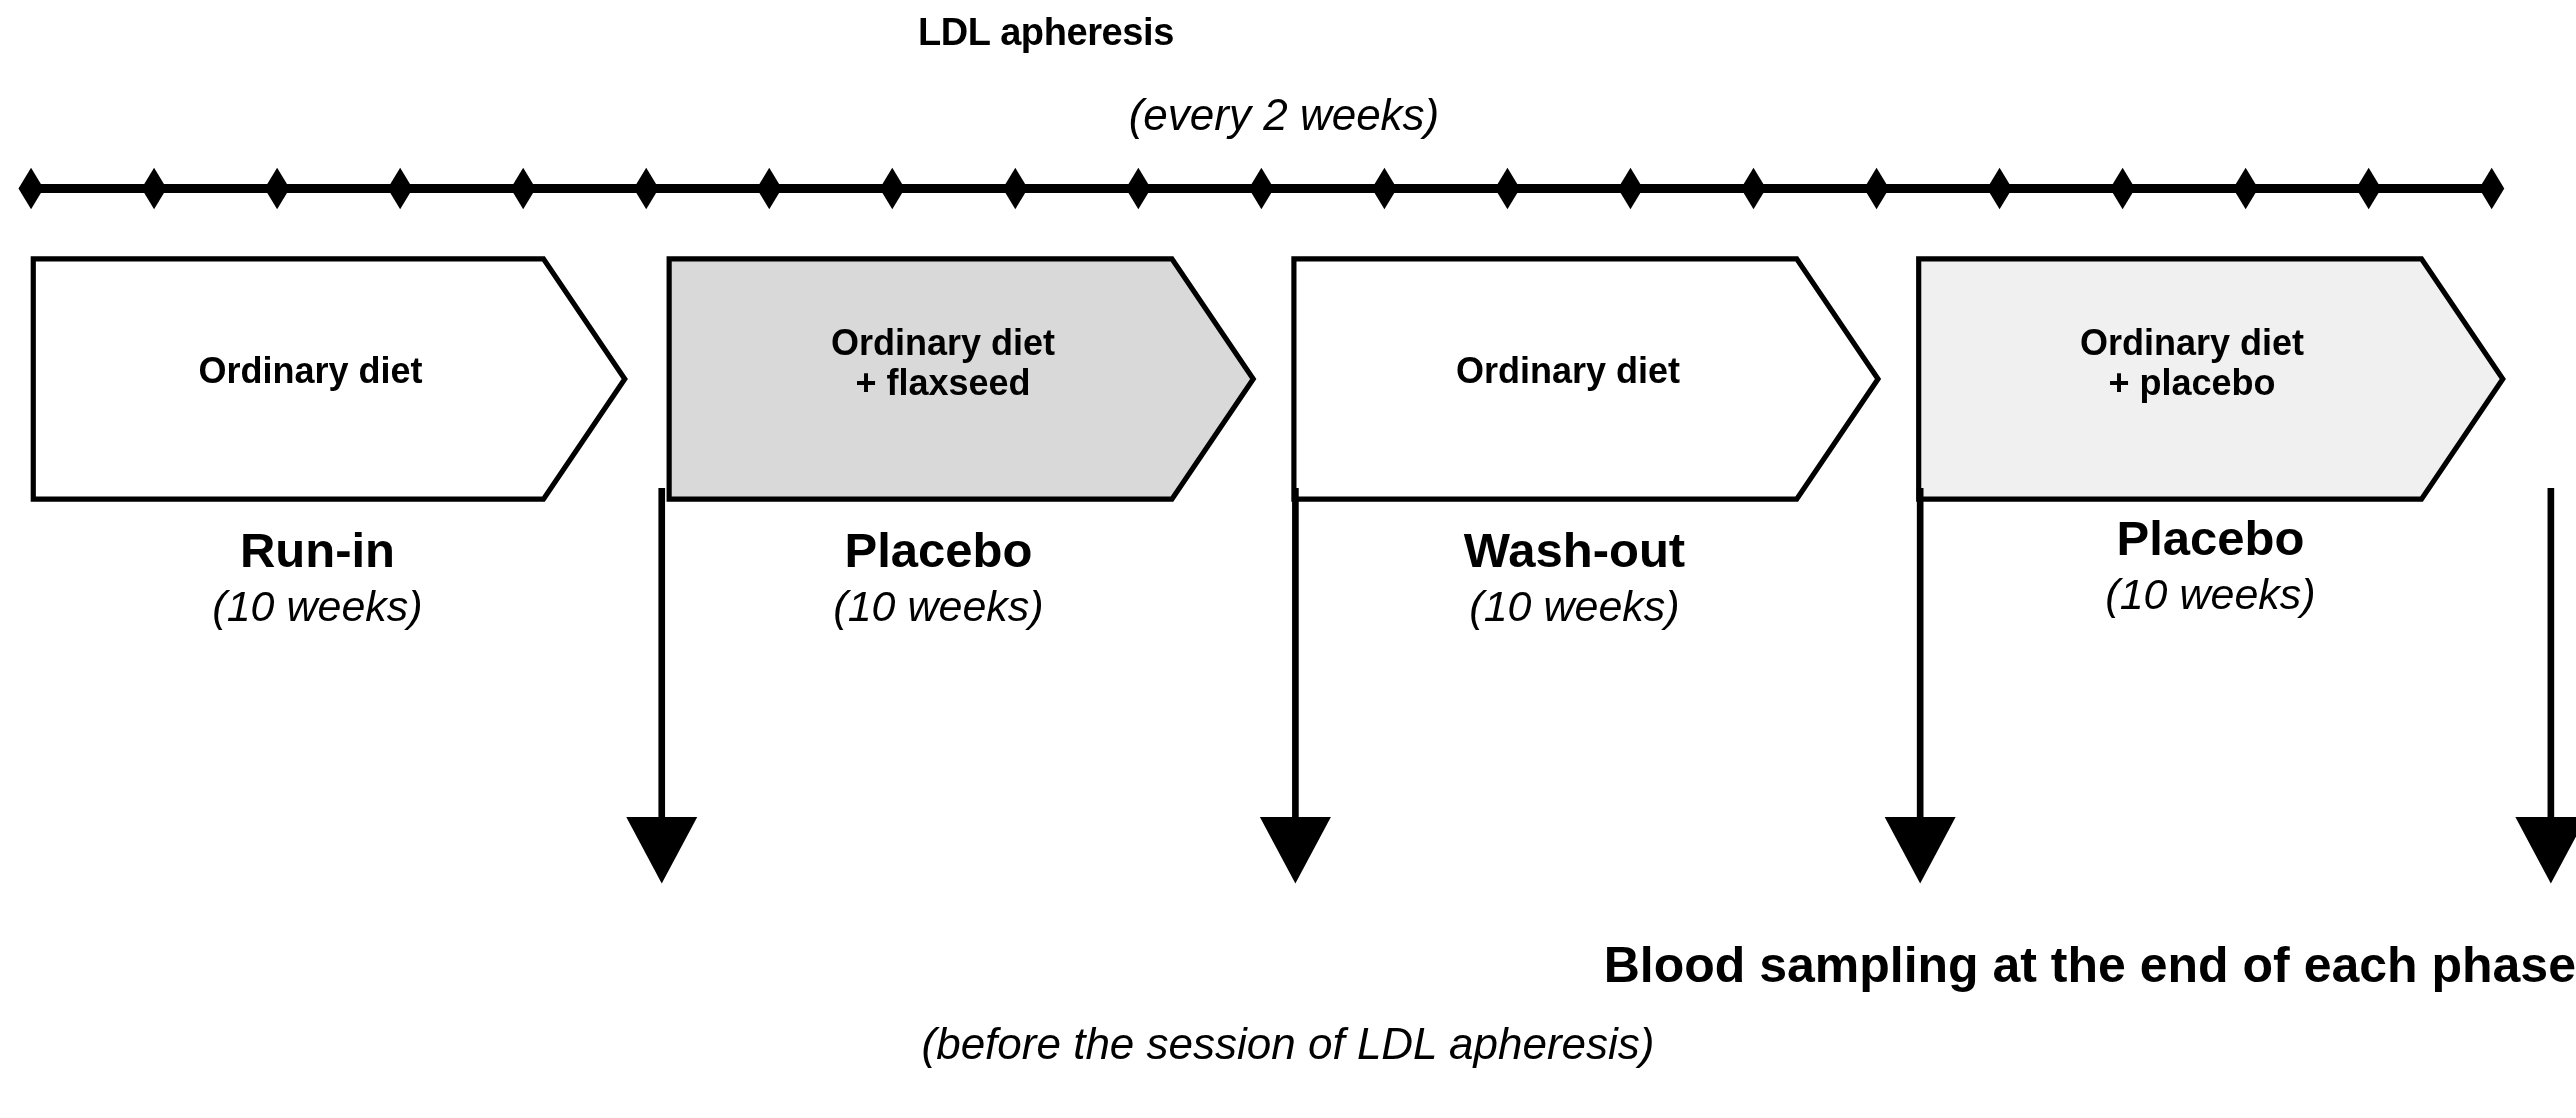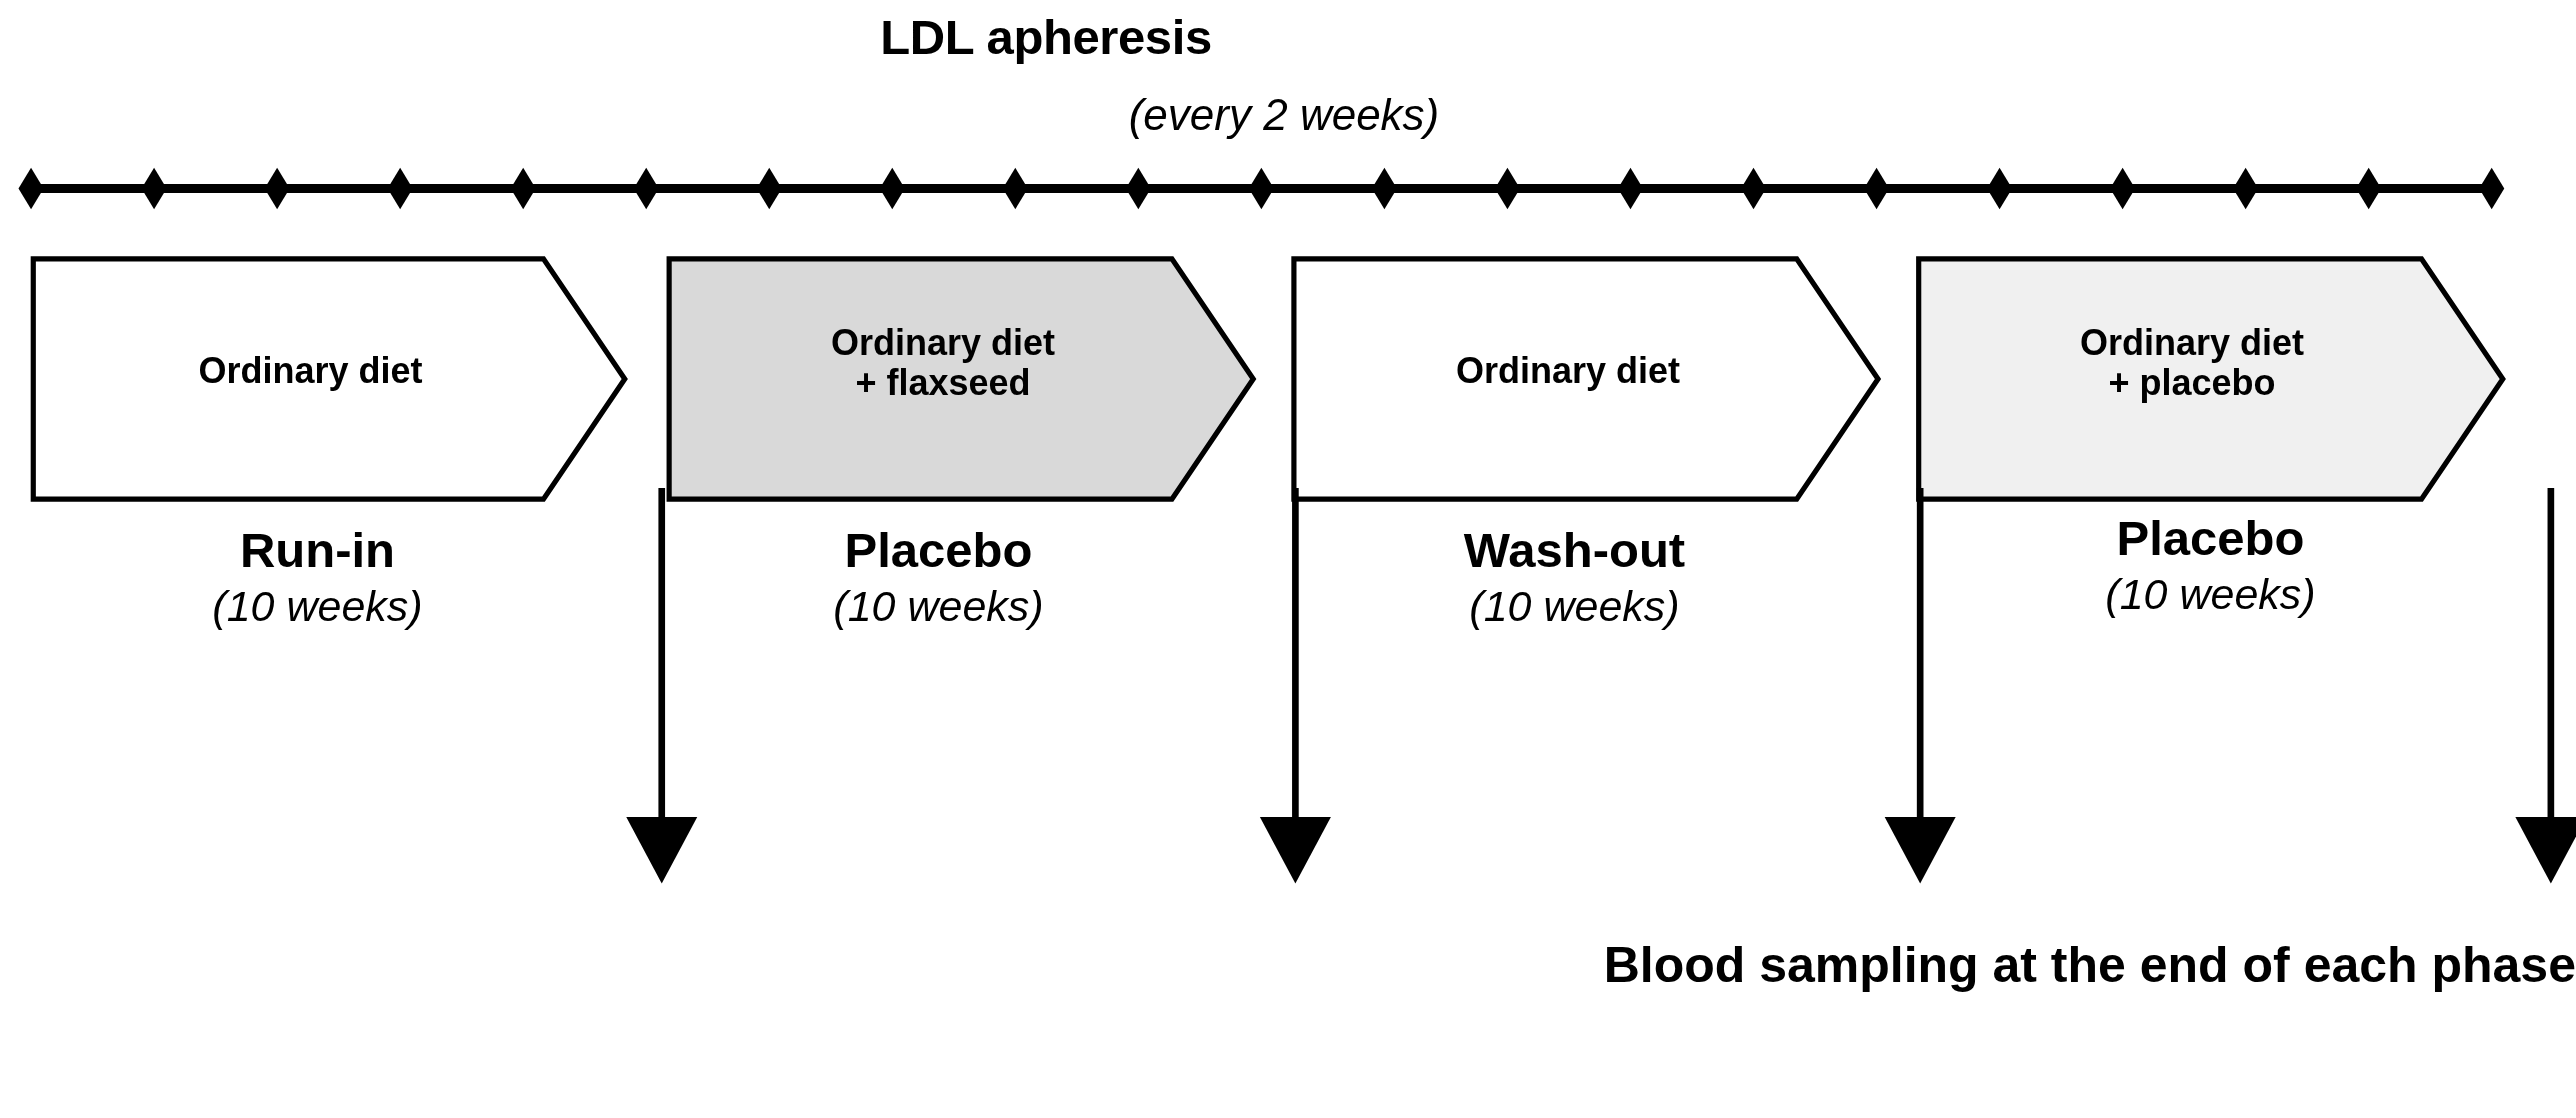"LDL apheresis" .apheresis-title { font-size: 49px -> 38px }
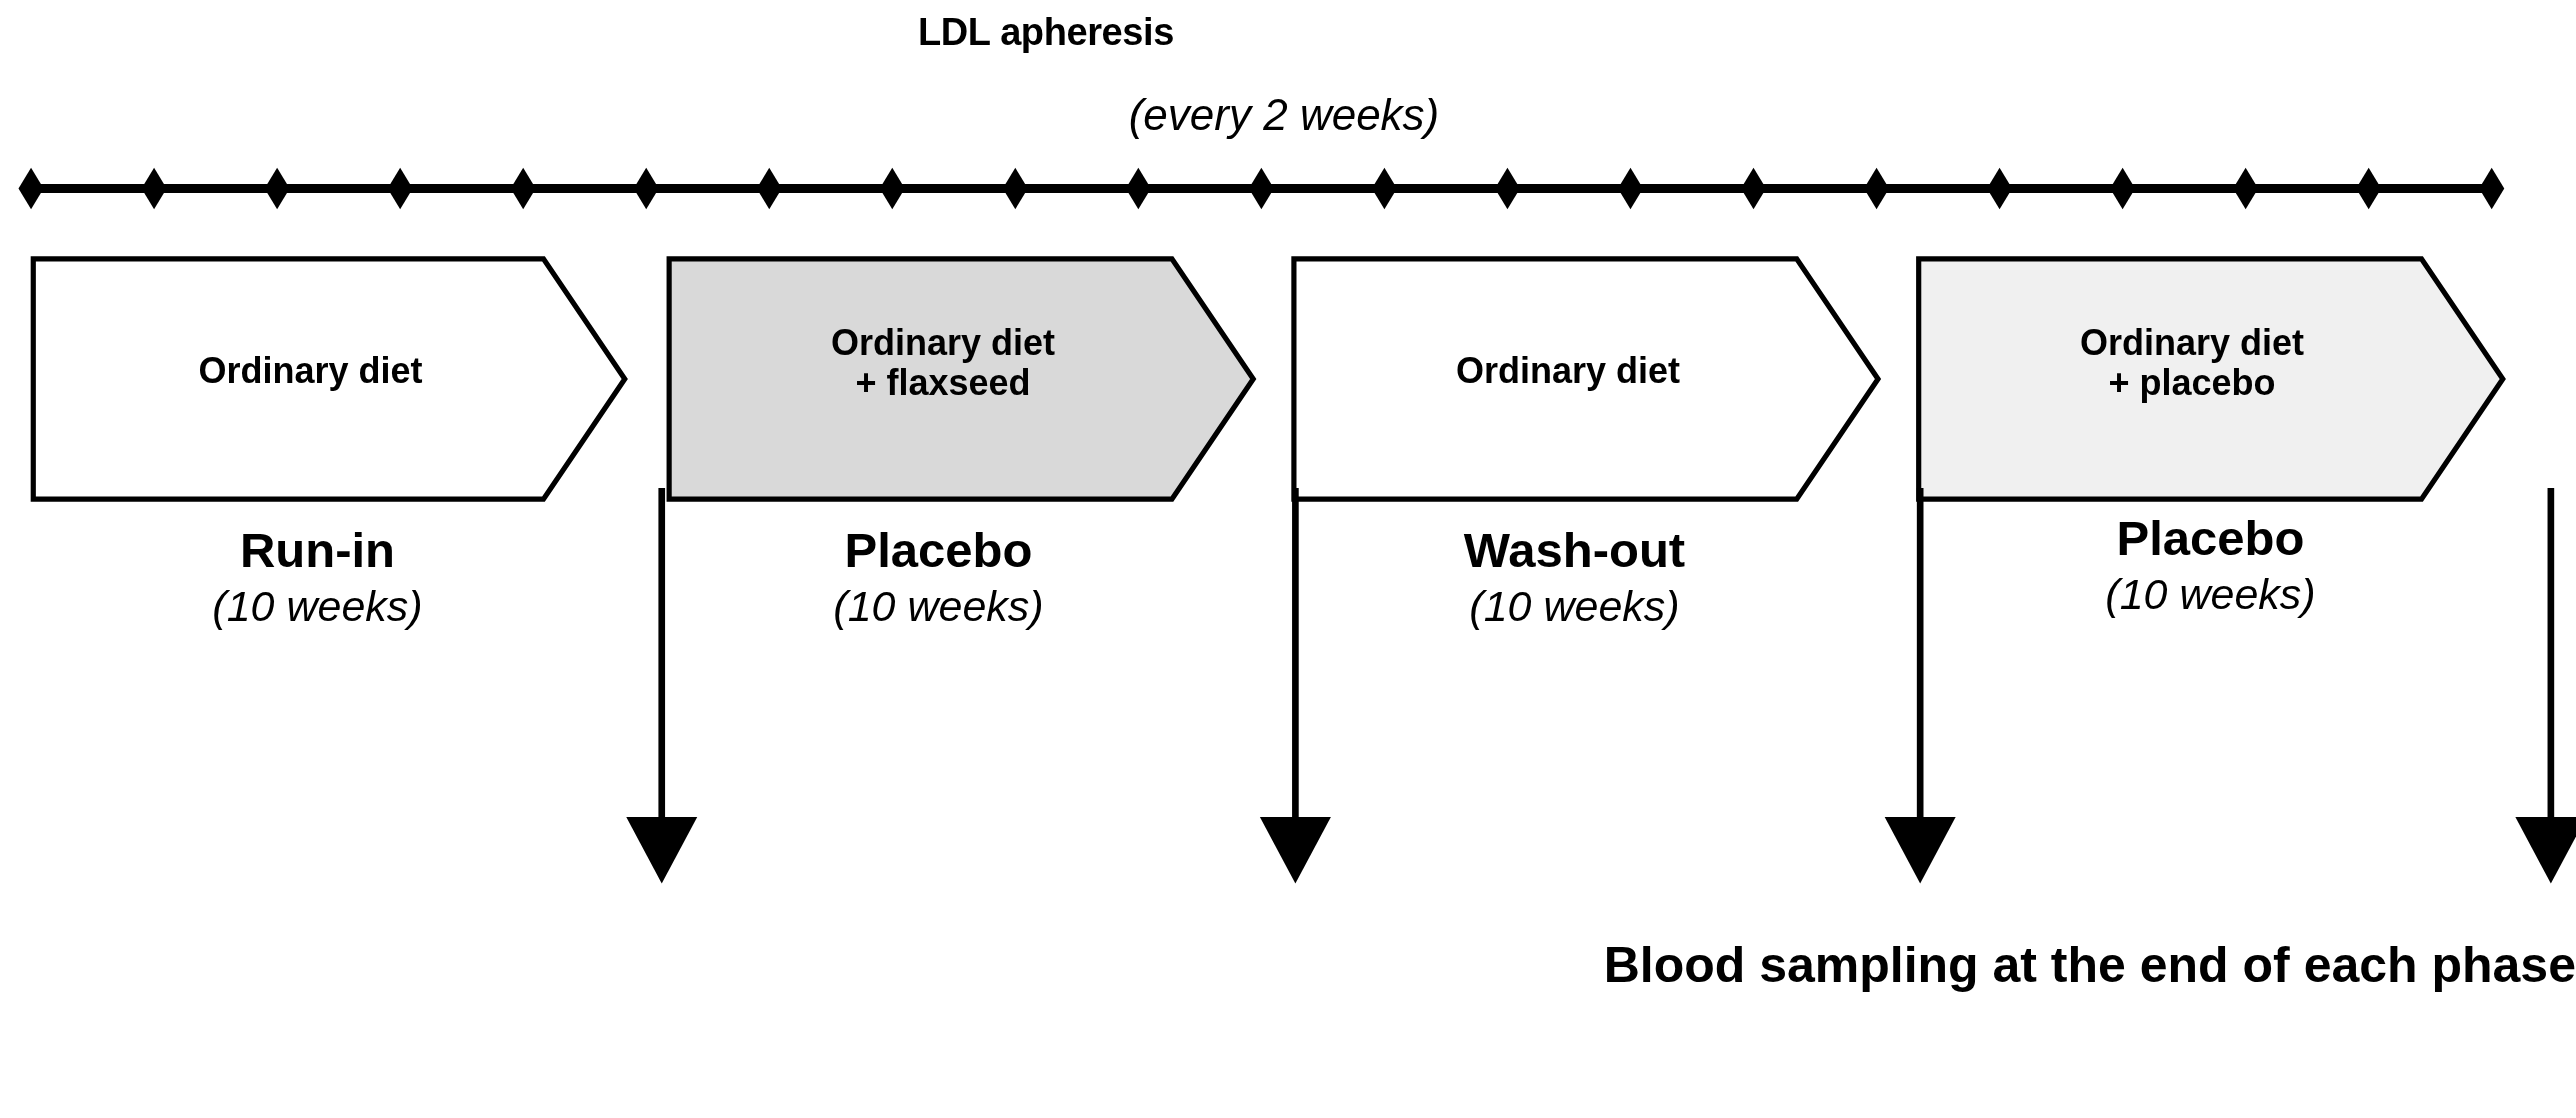"(before the session of LDL" div.footer-sub { html: none -> <div>(before the session of LDL apheresis)</div> }
